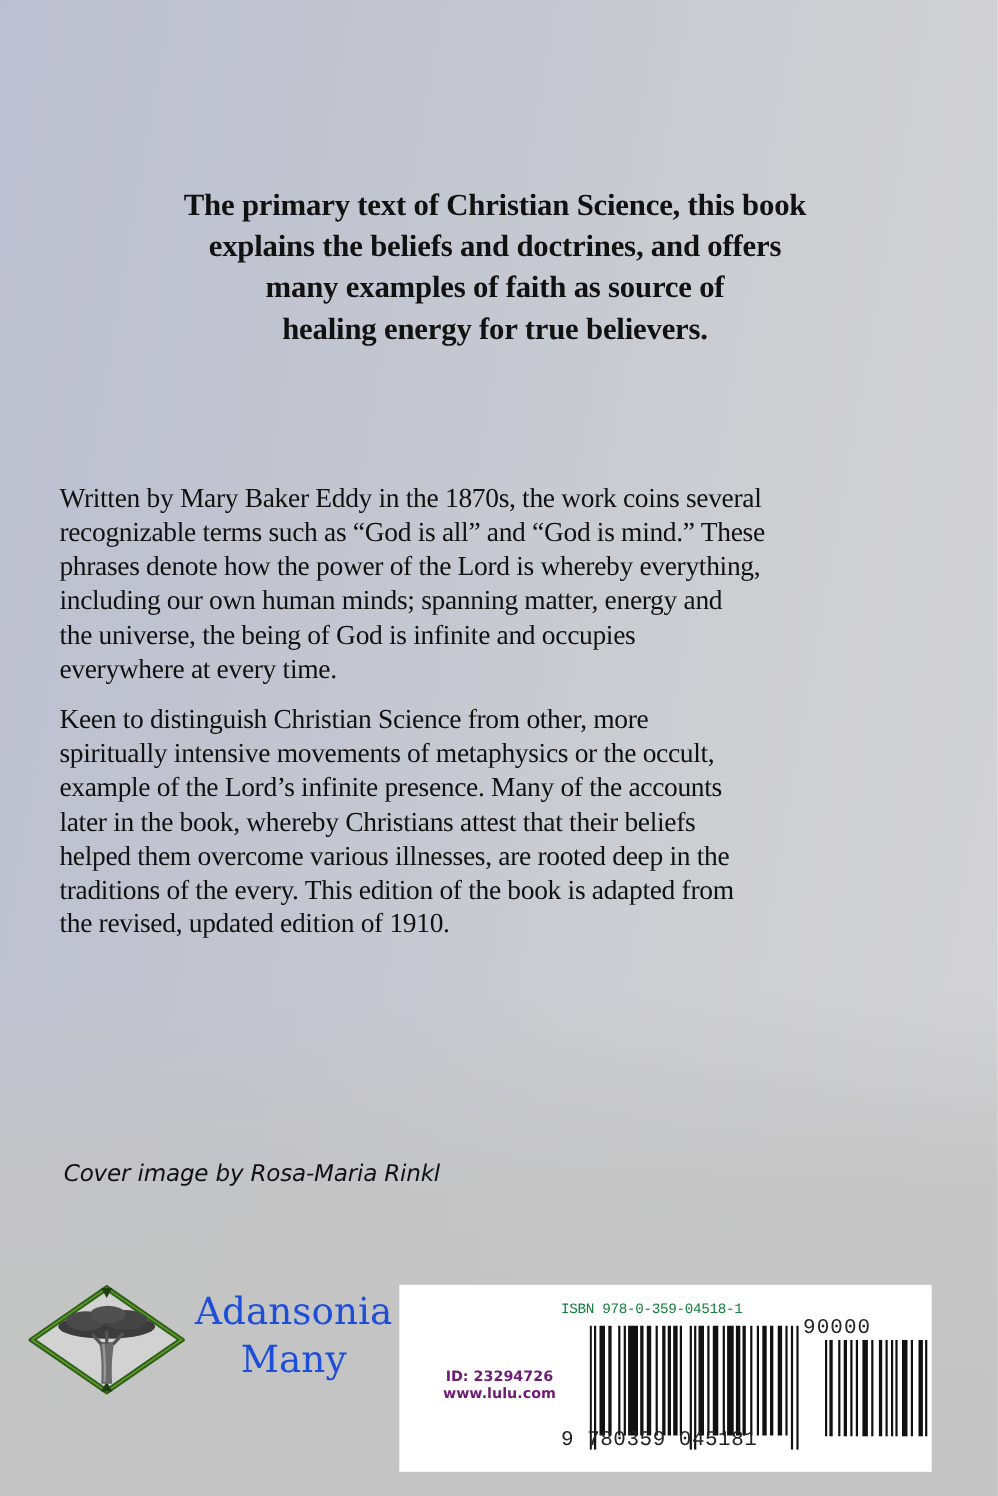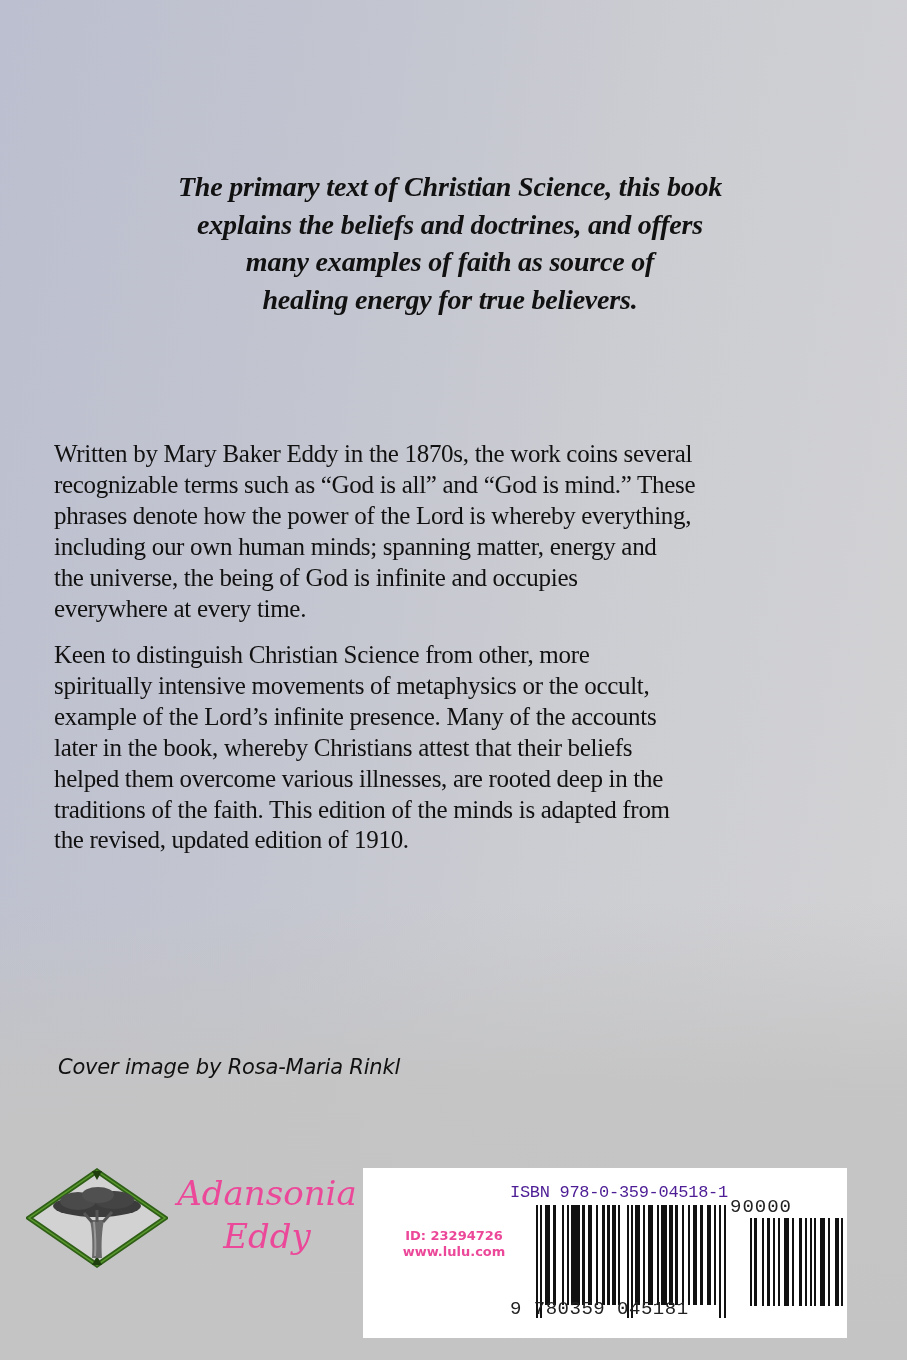"The primary text of Christian" .blurb span { font-style: italic -> none }
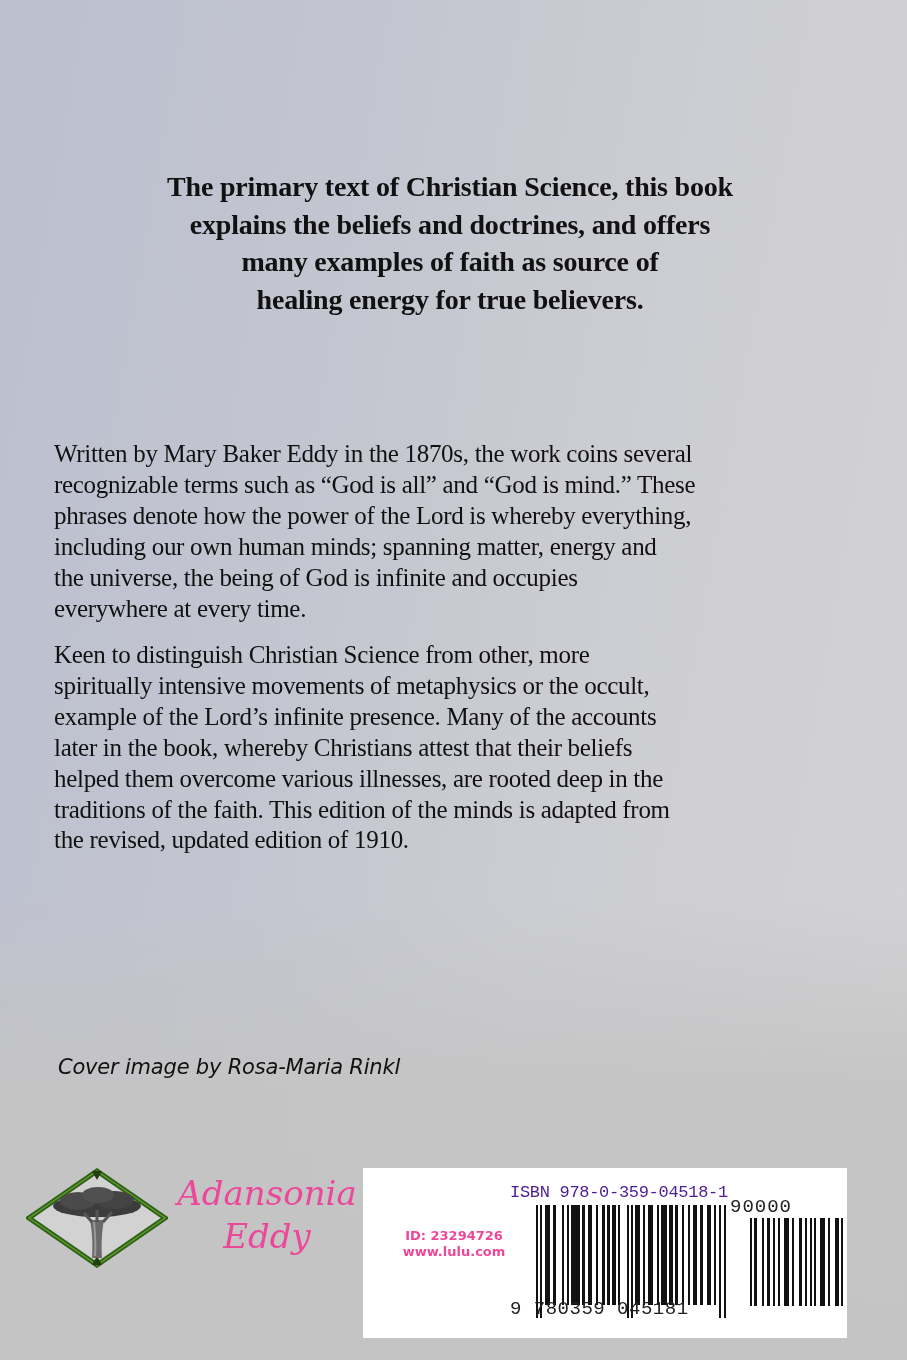"traditions of the faith. This" span { text: faith. This edition of the minds -> every. This edition of the book }
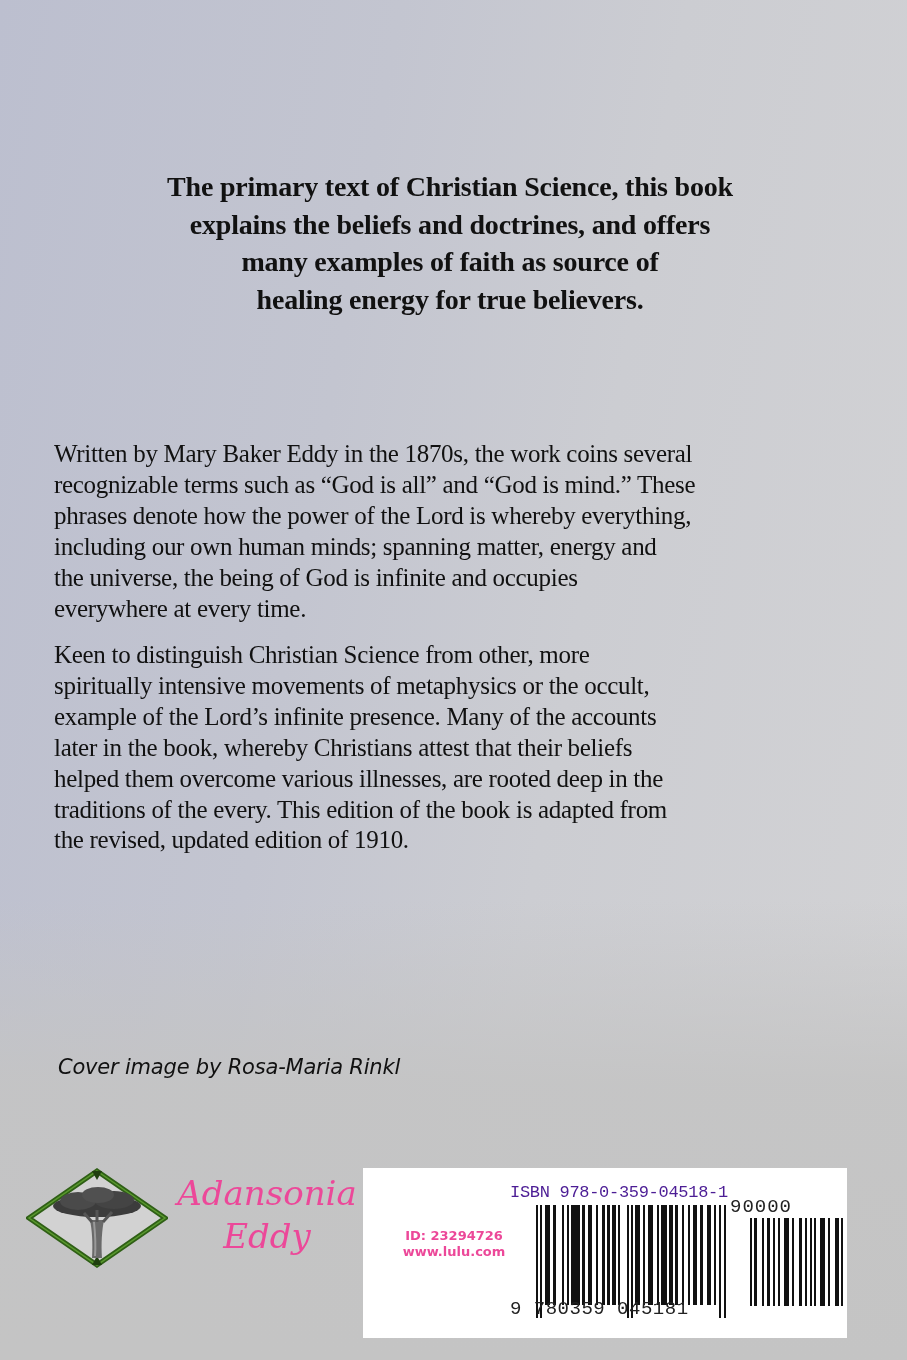"Adansonia" .press-name { color: #ec4899 -> #1d4ed8; font-style: italic -> none }
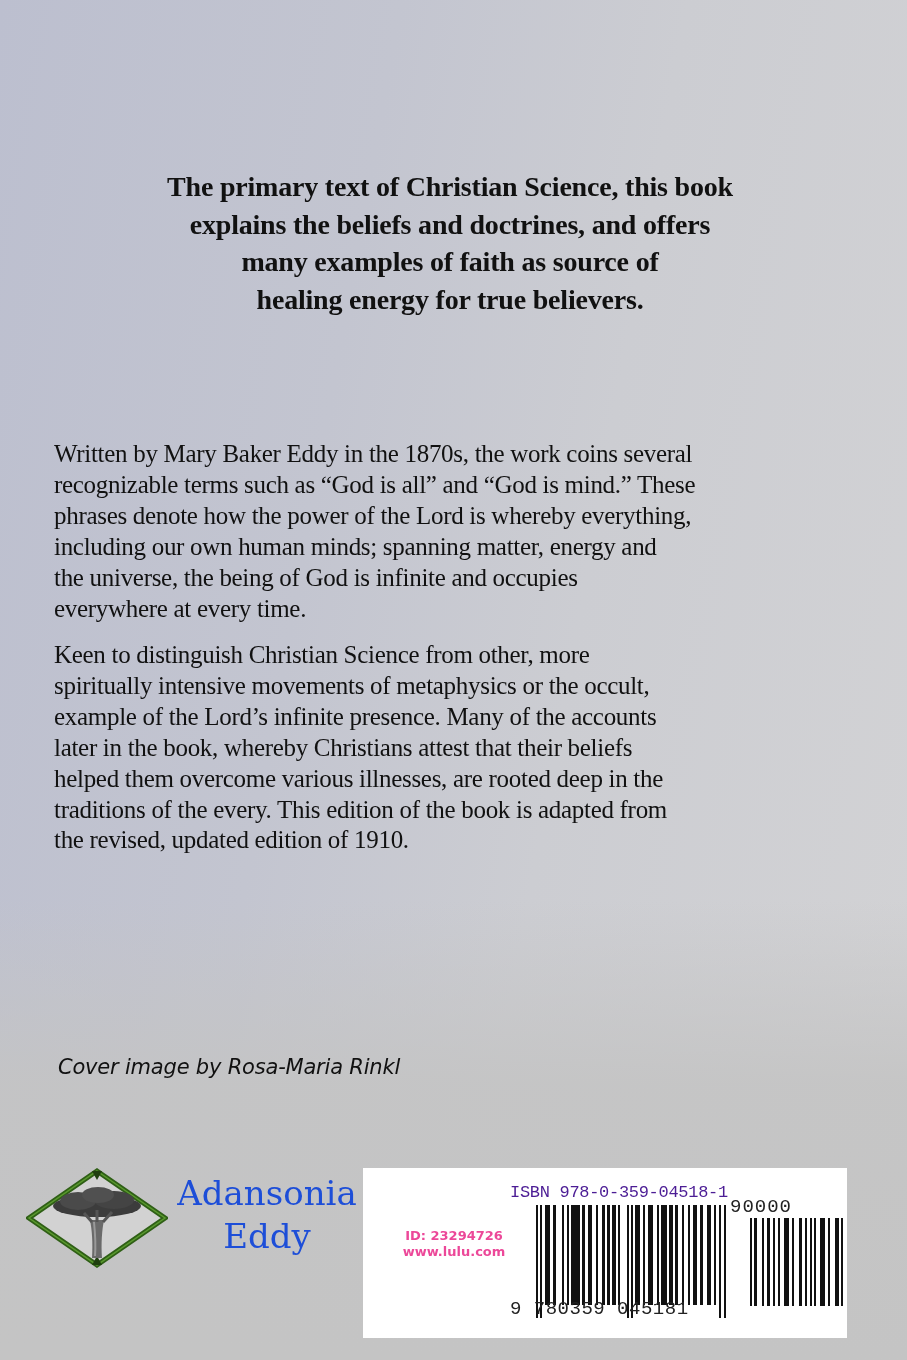"ISBN 978-0-359-04518-1" .isbn-text { color: #4c1d95 -> #15803d; font-size: 17px -> 13px }
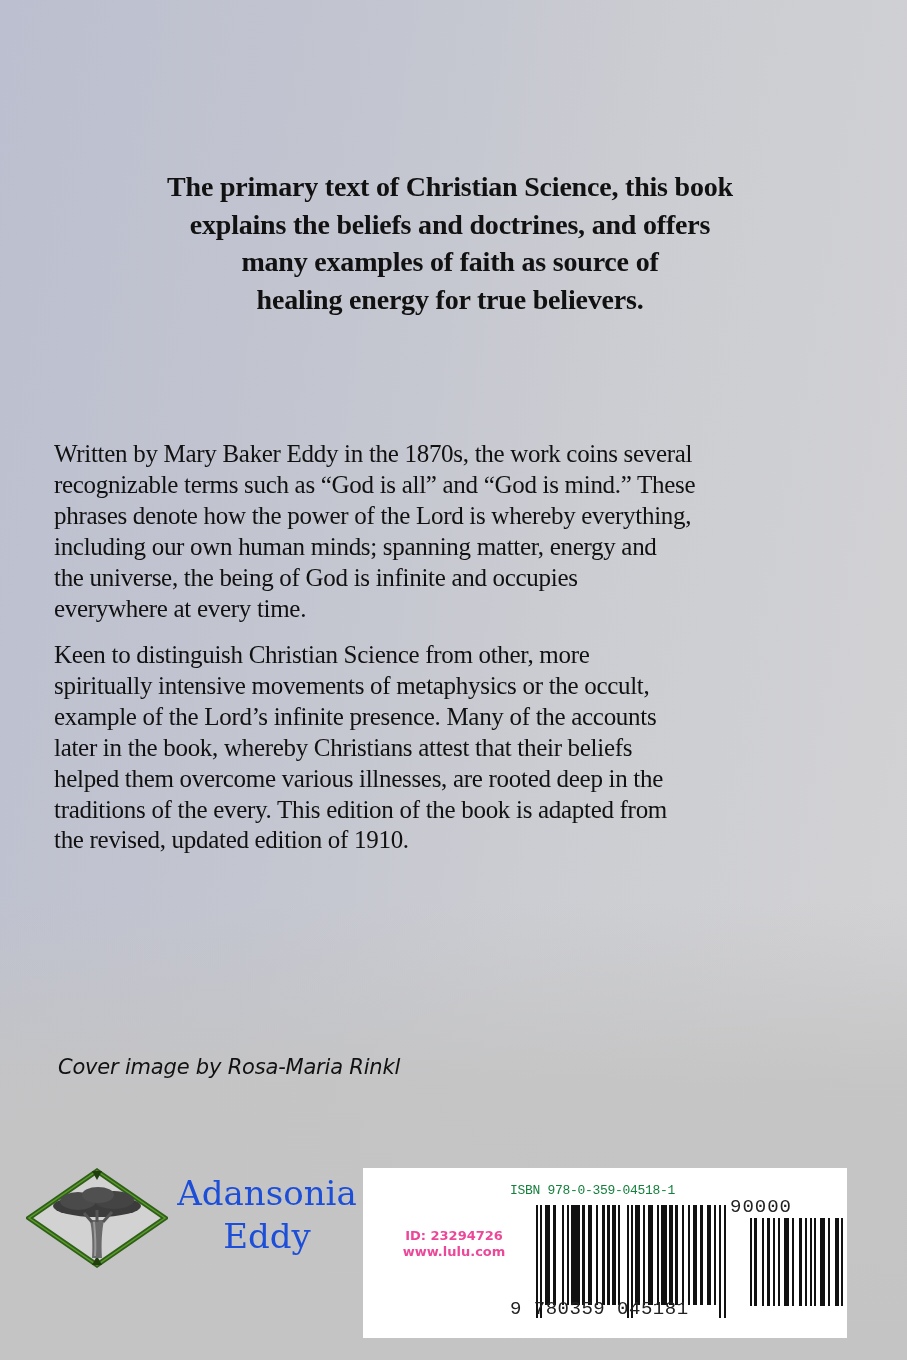"Eddy" span { text: Eddy -> Many }
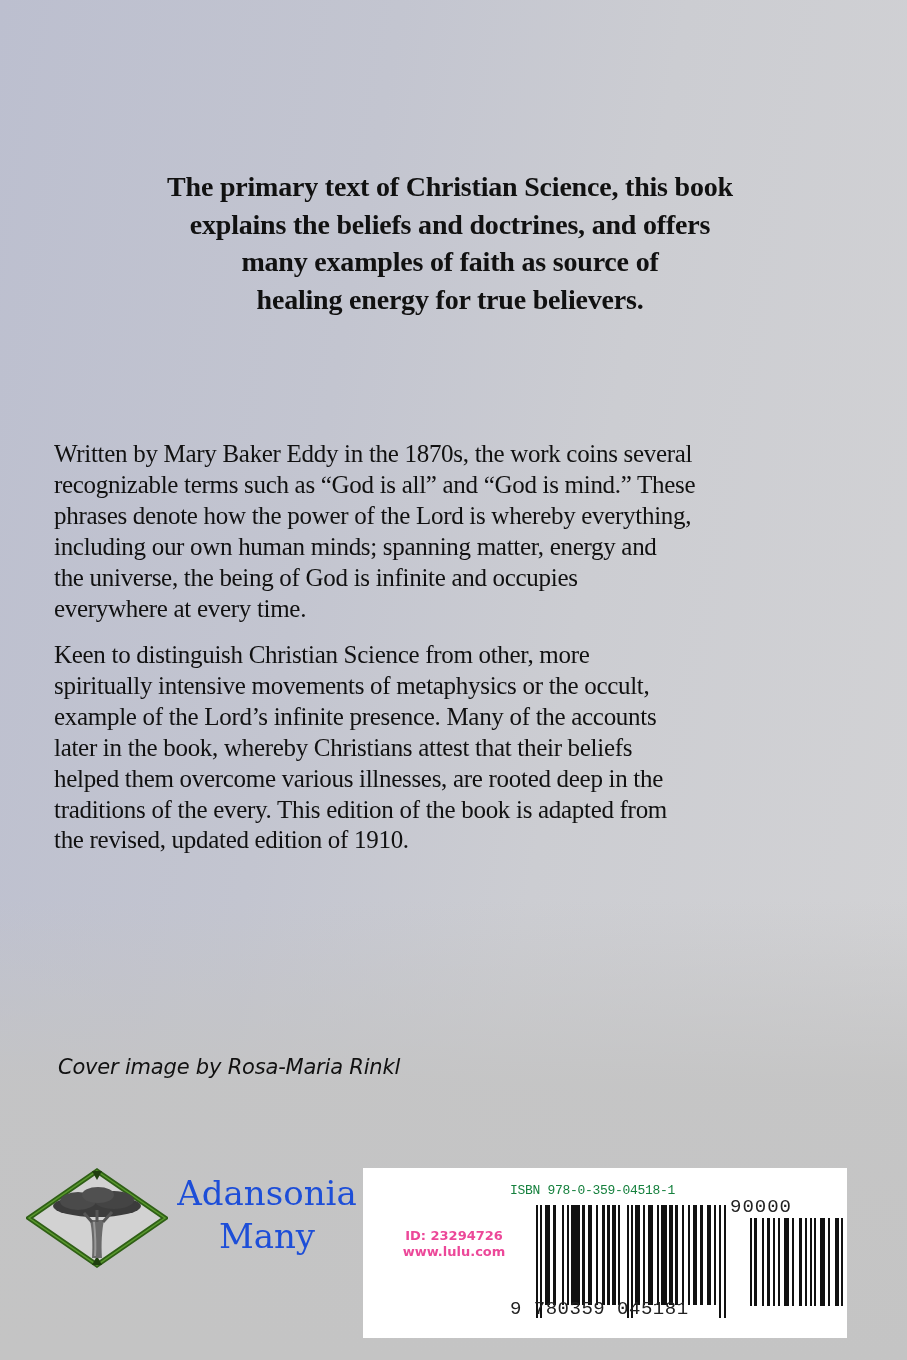"ID: 23294726" .lulu { color: #ec4899 -> #701a75; top: 60px -> 76px }
